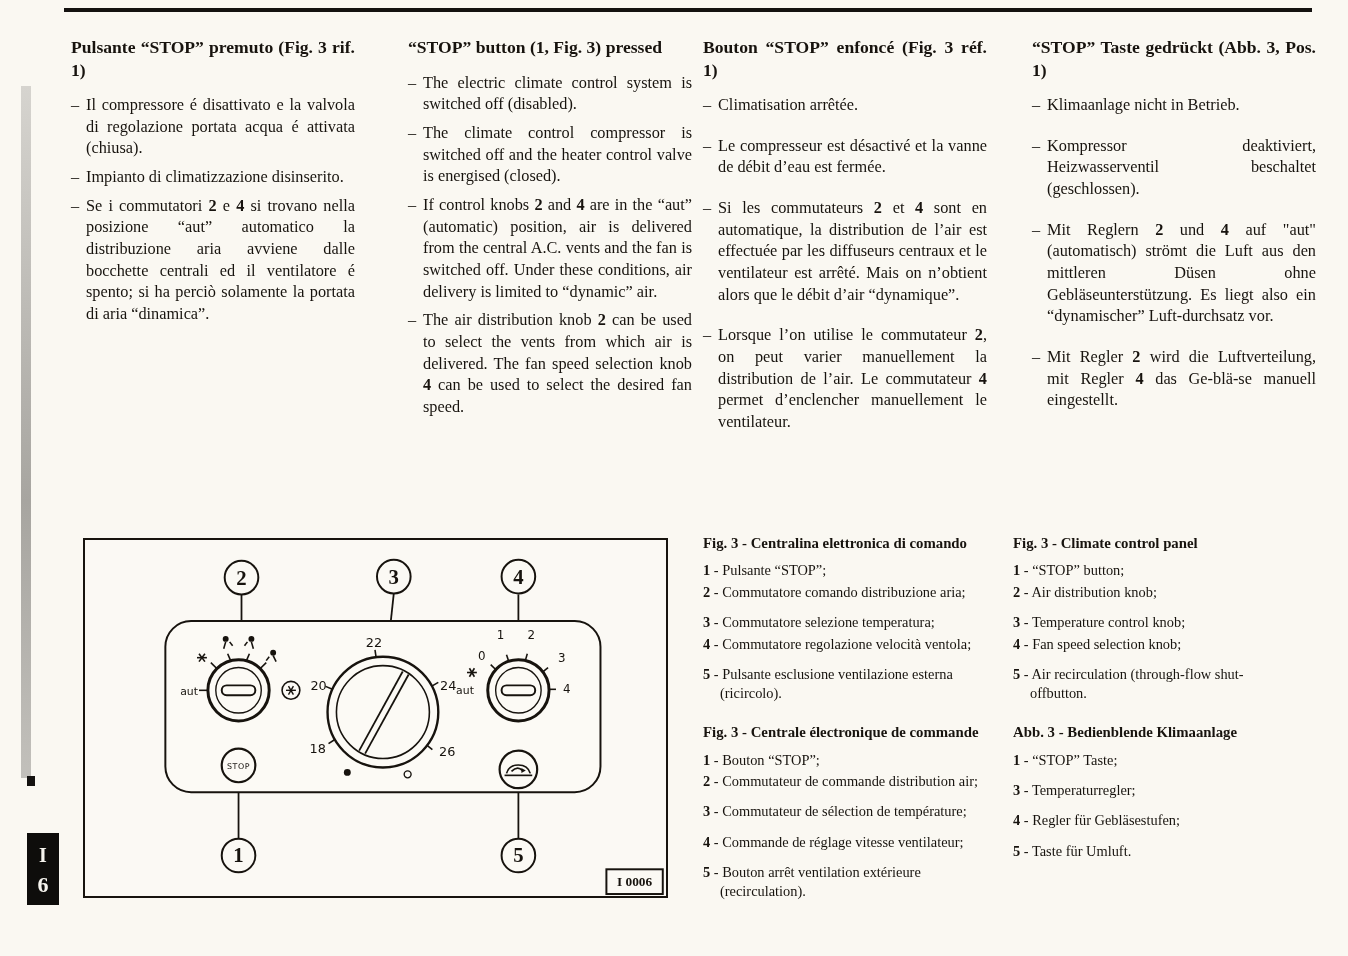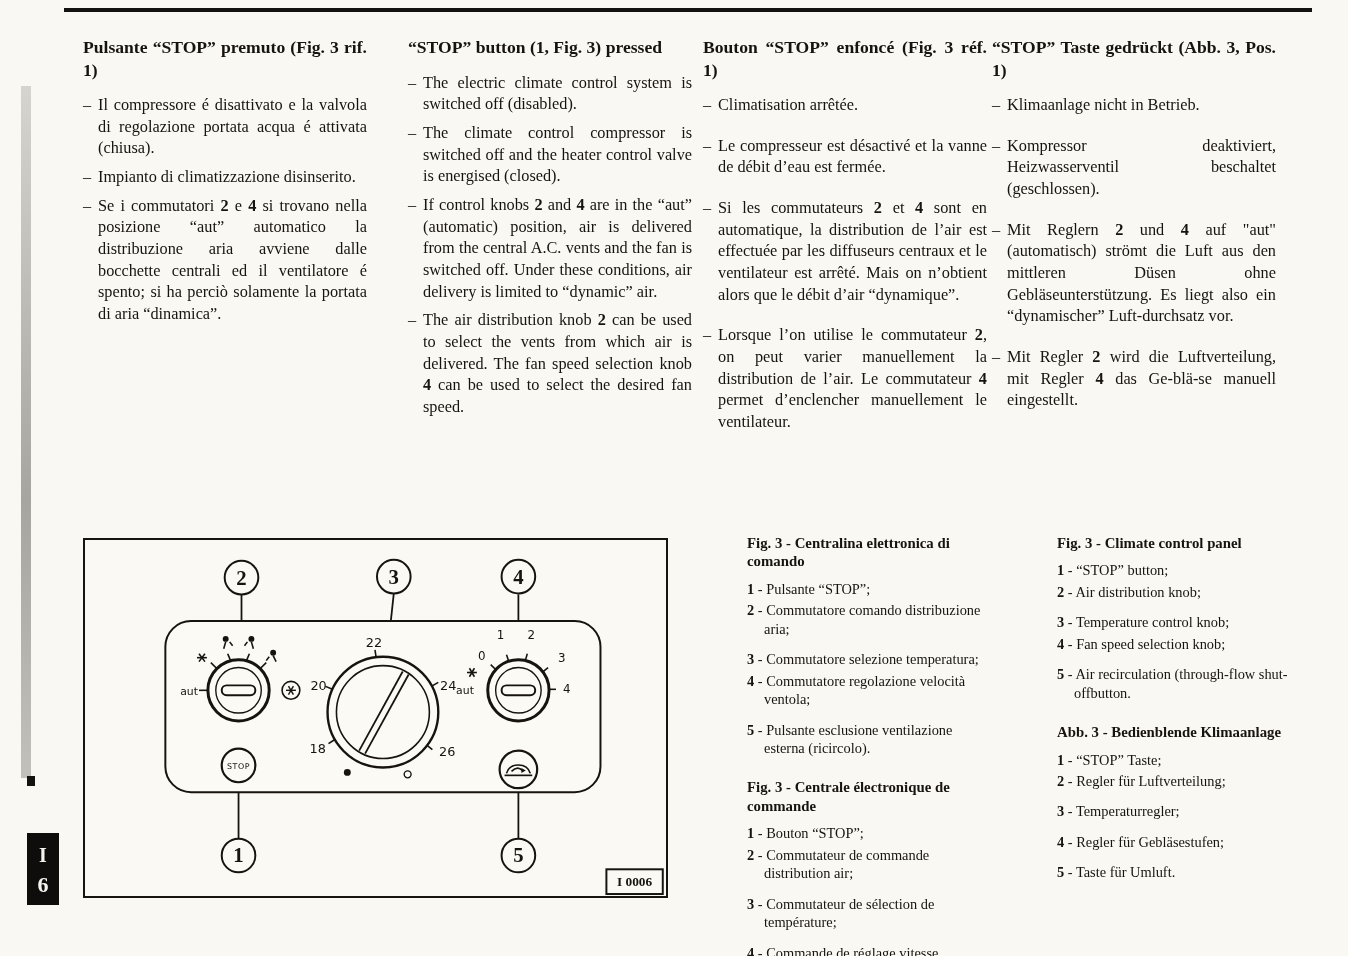"Pulsante “STOP” premuto (Fig. 3" section.col { left: 83px -> 71px }
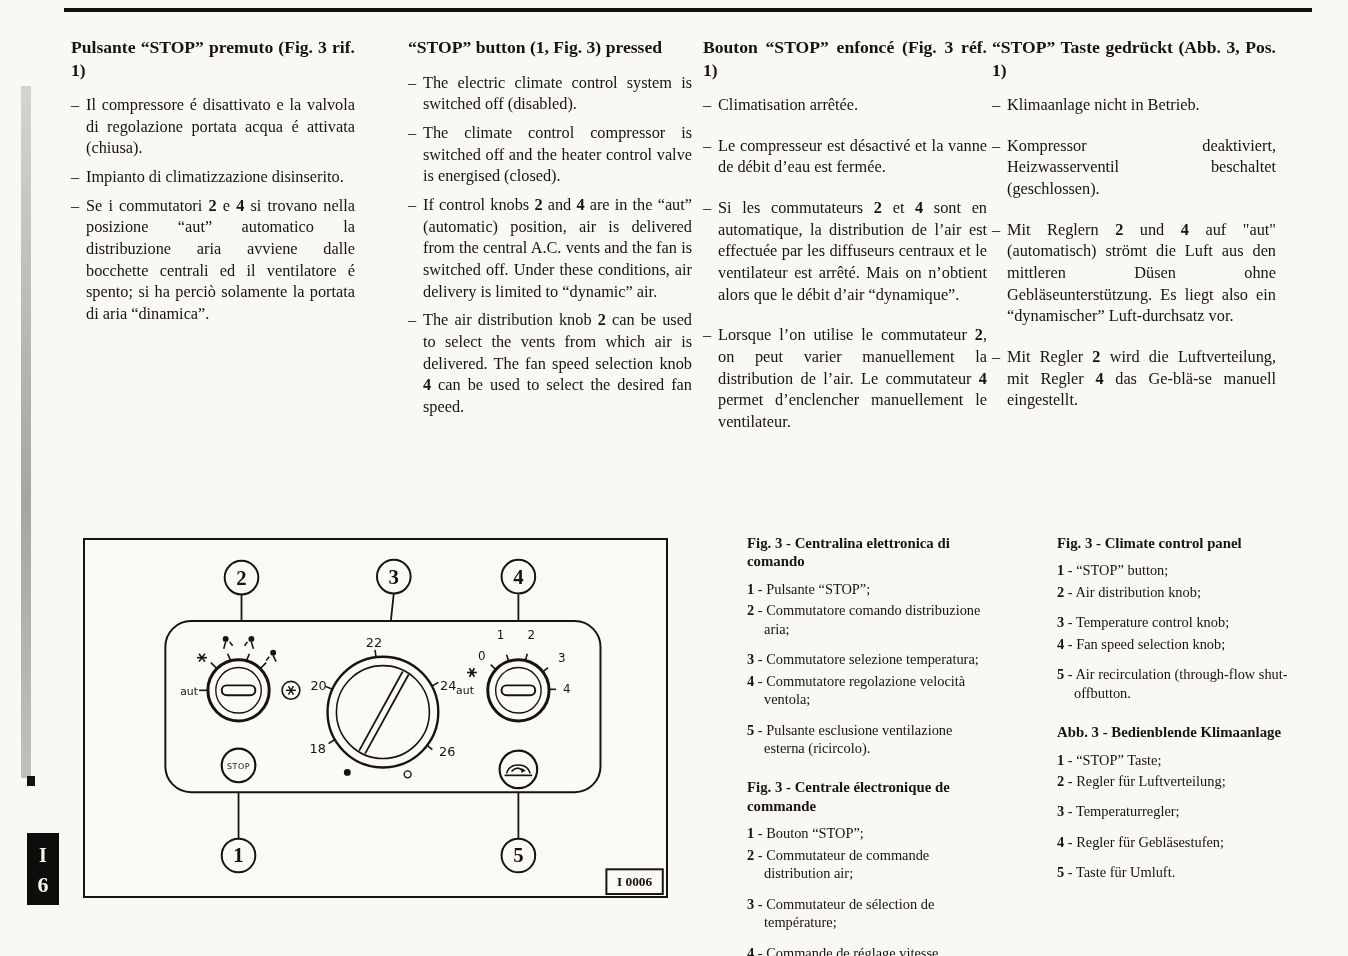"“STOP” Taste gedrückt (Abb. 3," section.col { left: 992px -> 1032px }
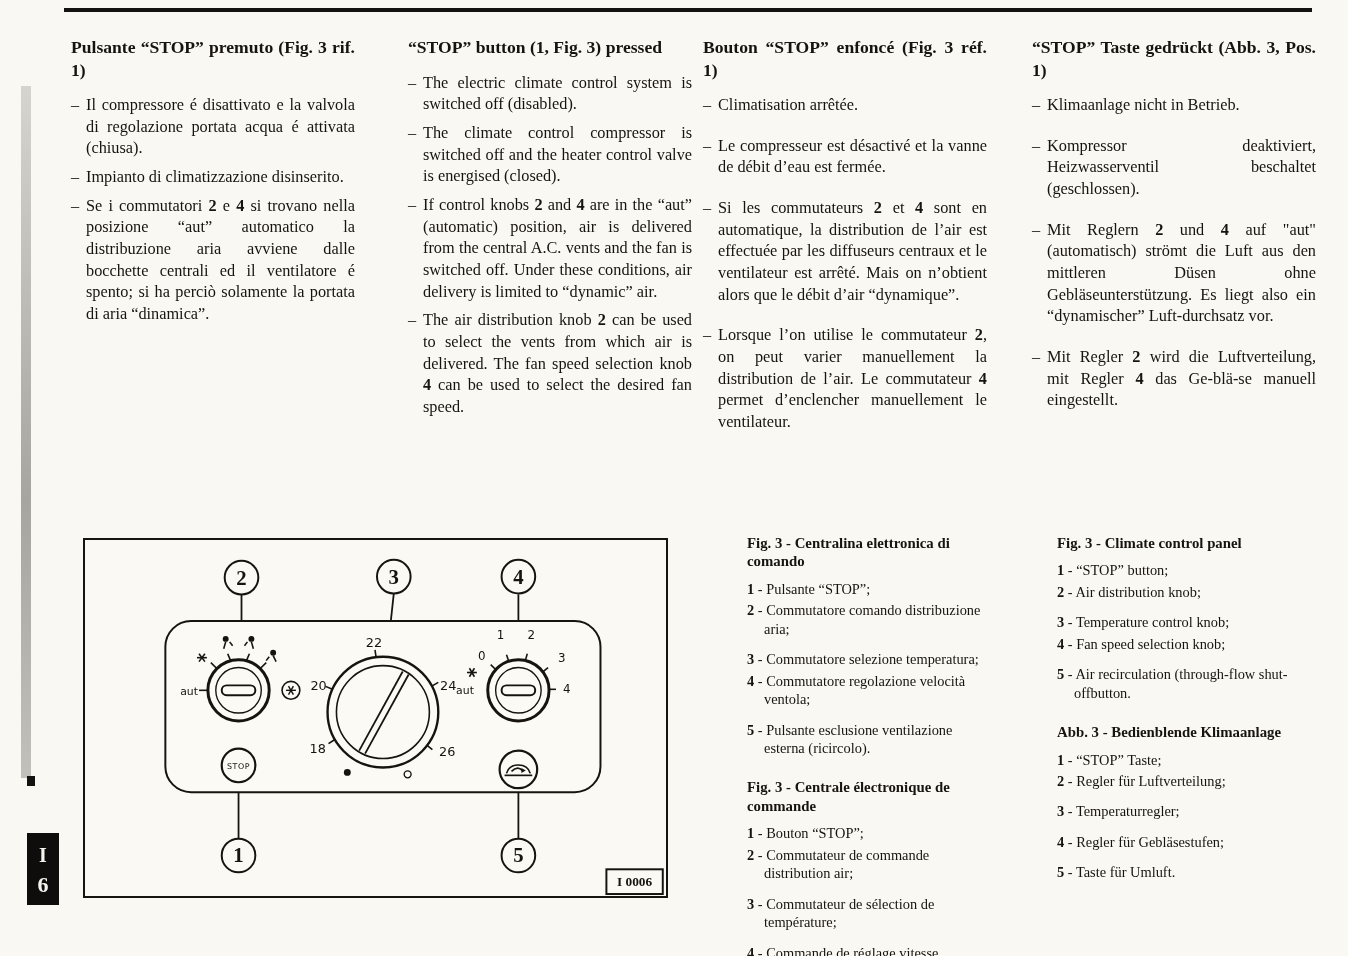"Fig. 3 - Centralina elettronica" .legend-block { margin-left: 44px -> none }
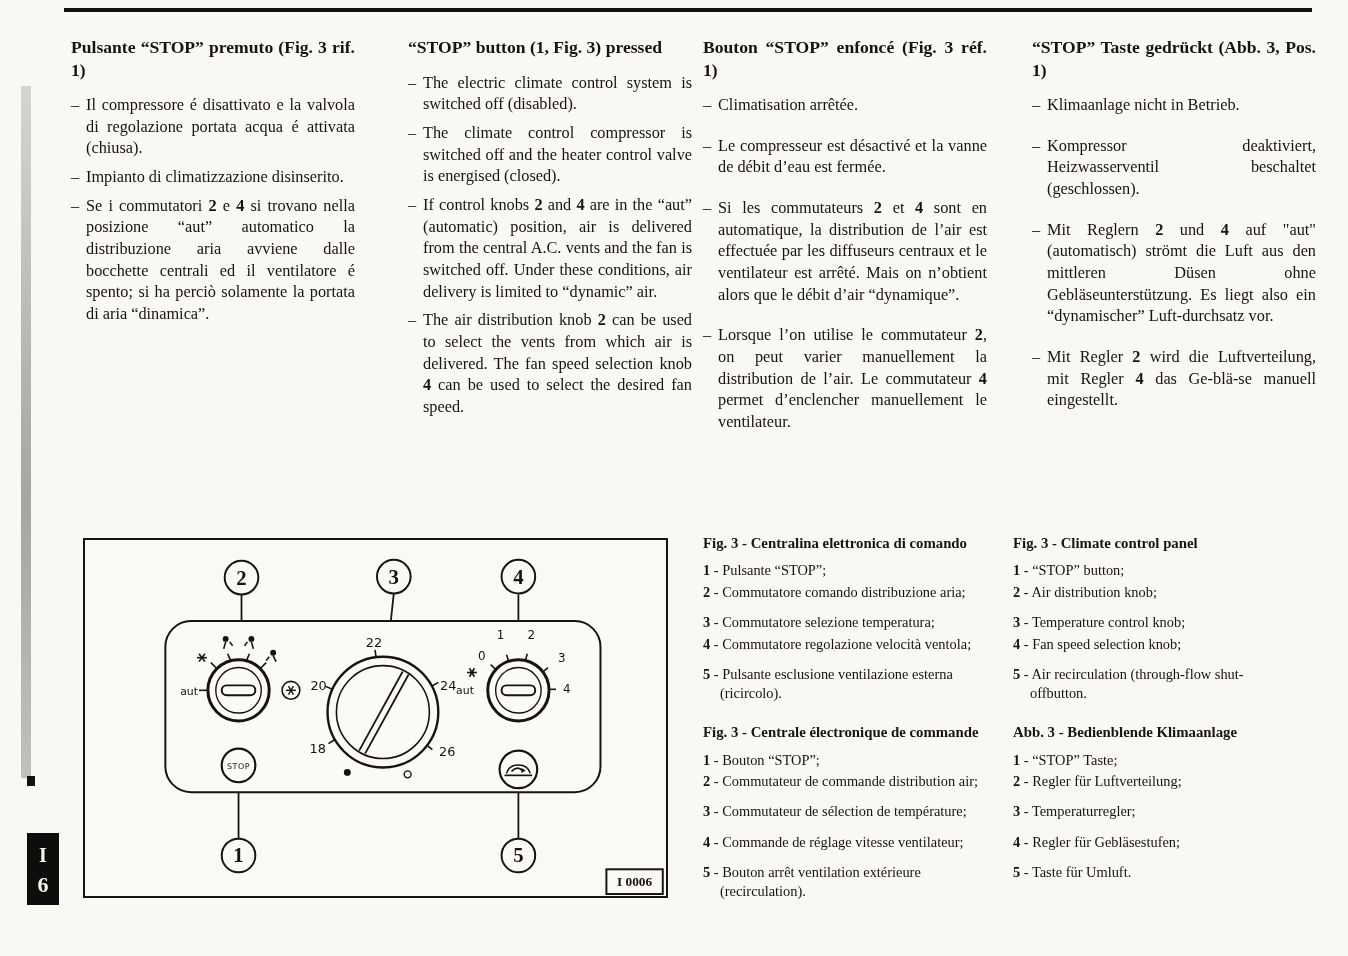"2 - Regler für Luftverteilung;" li { html: <li><b>2</b> - Regler für Luftverteilung;</li> -> none }
